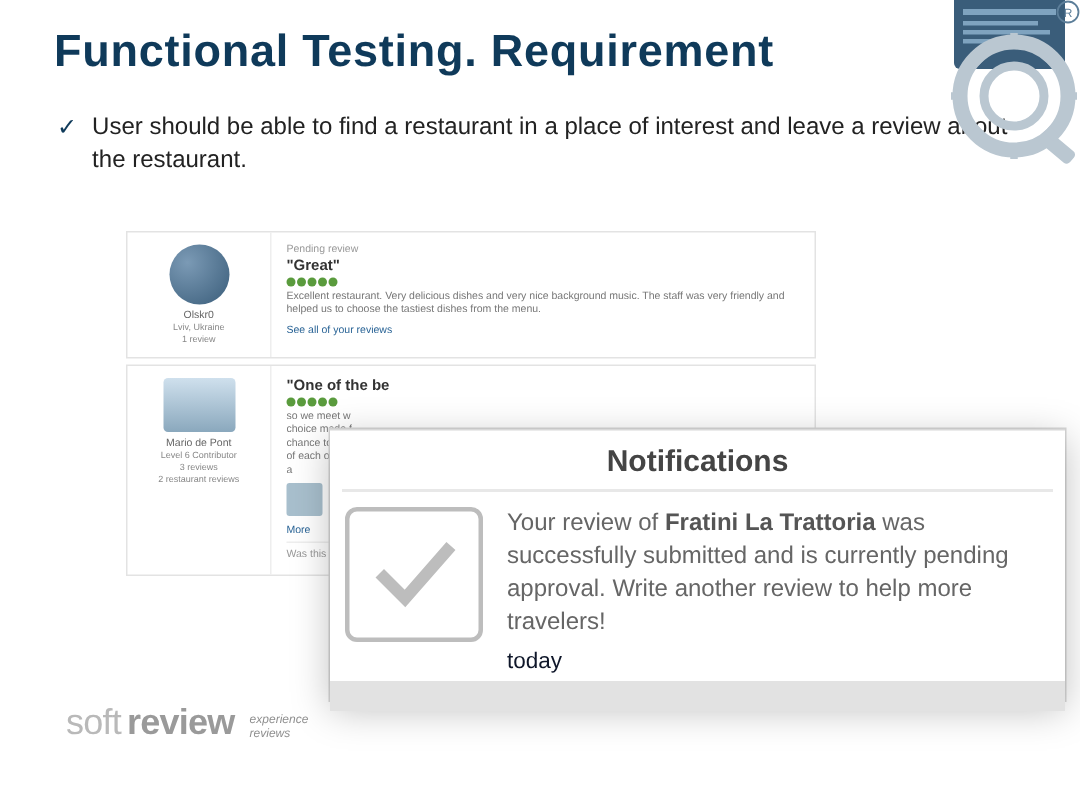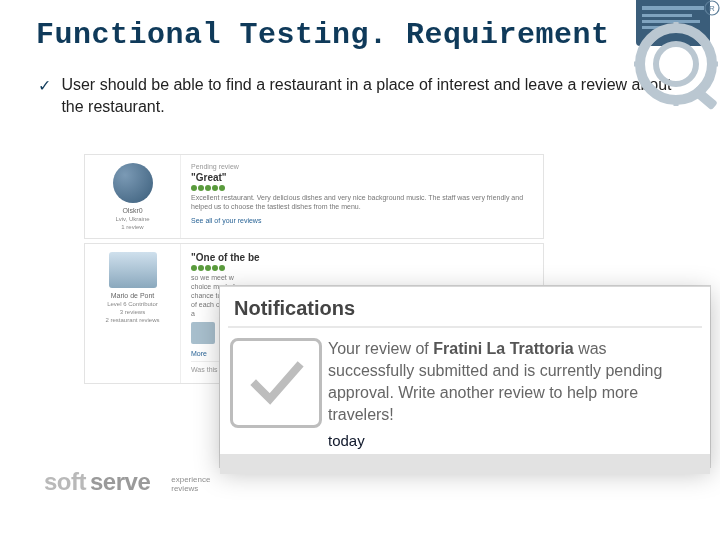"Functional Testing. Requirement" .title { font-family: Liberation Mono, monospace -> Liberation Sans, sans-serif }
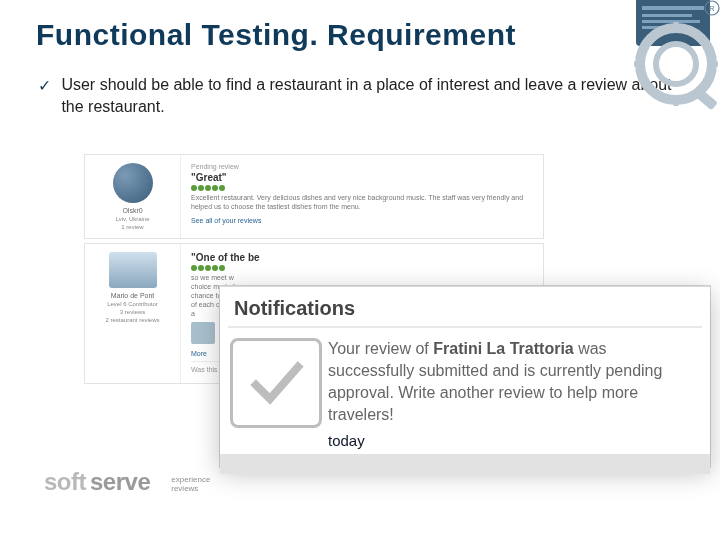"Notifications" .notif-title { text-align: none -> center }
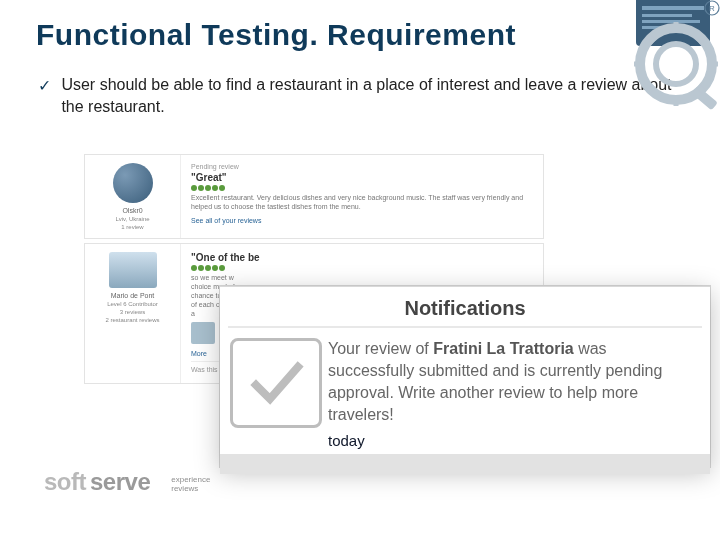"Your review of Fratini La" .notif-body { gap: 6px -> 16px }
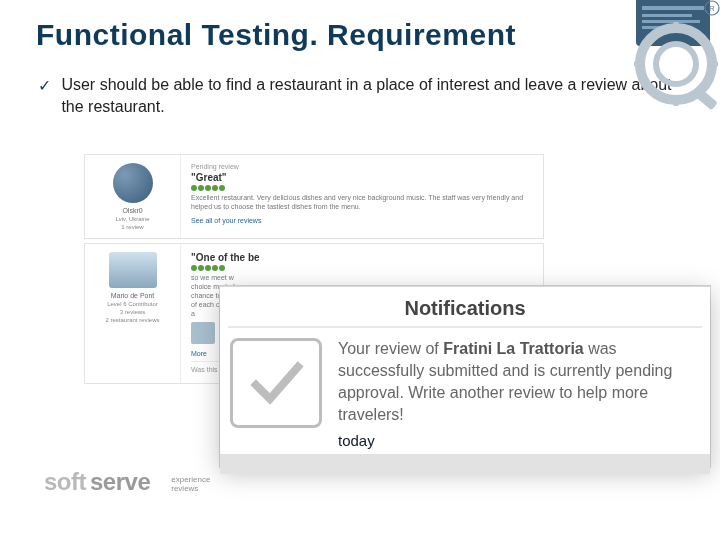"soft" .logo-soft { font-weight: 700 -> 400 }
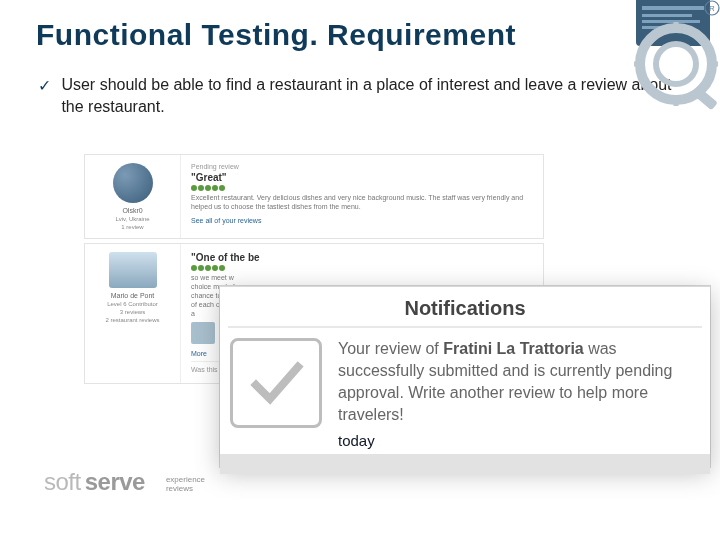"serve" span.logo-serve { text: serve -> review }
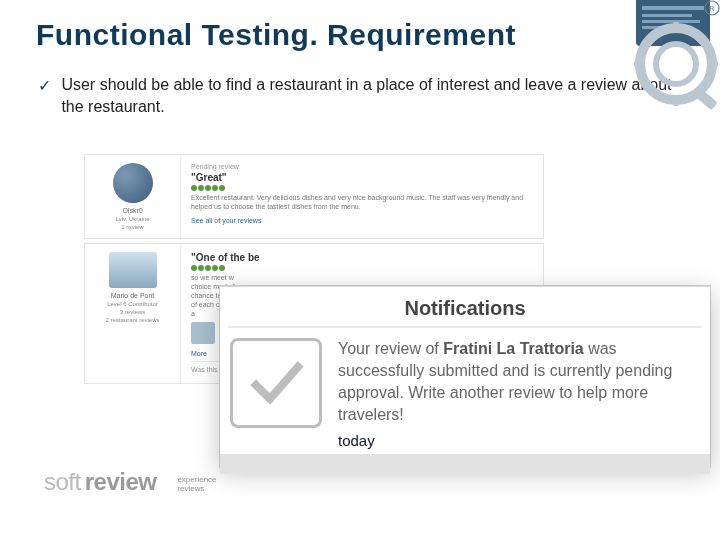"experience" .logo-tag { font-style: none -> italic; margin-left: 17px -> 6px }
